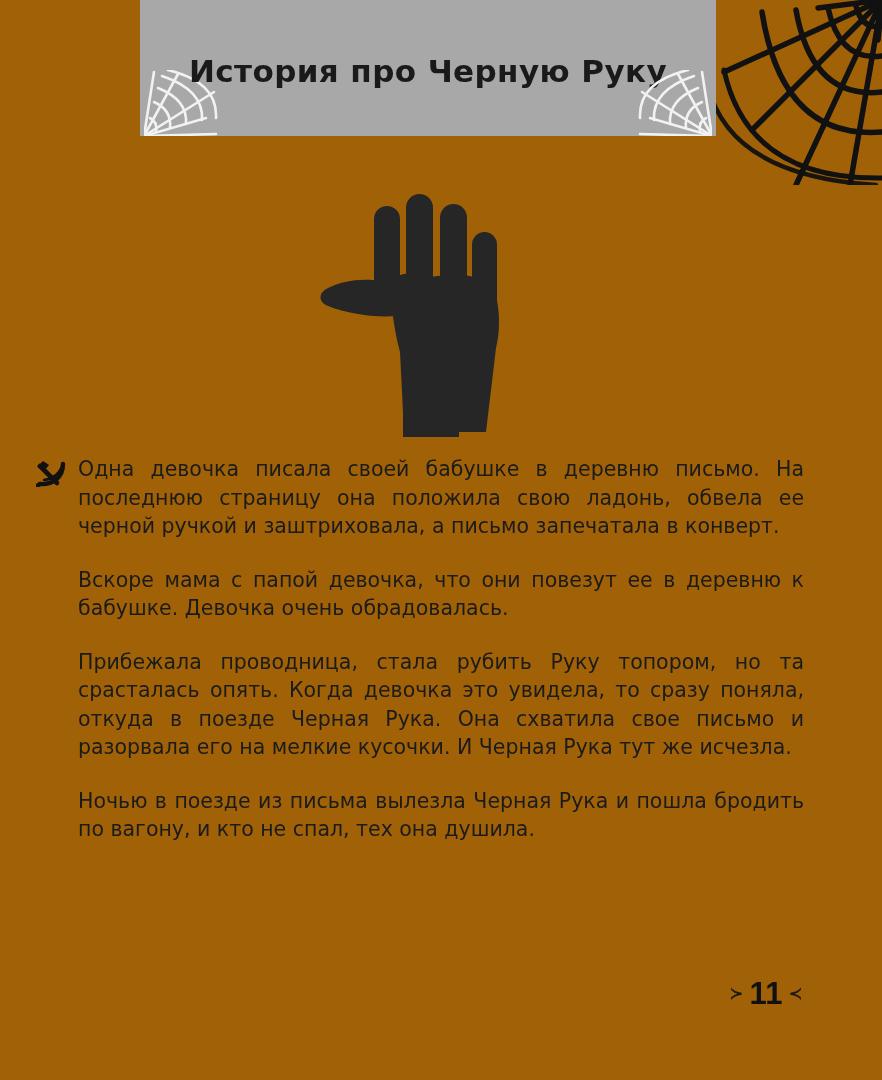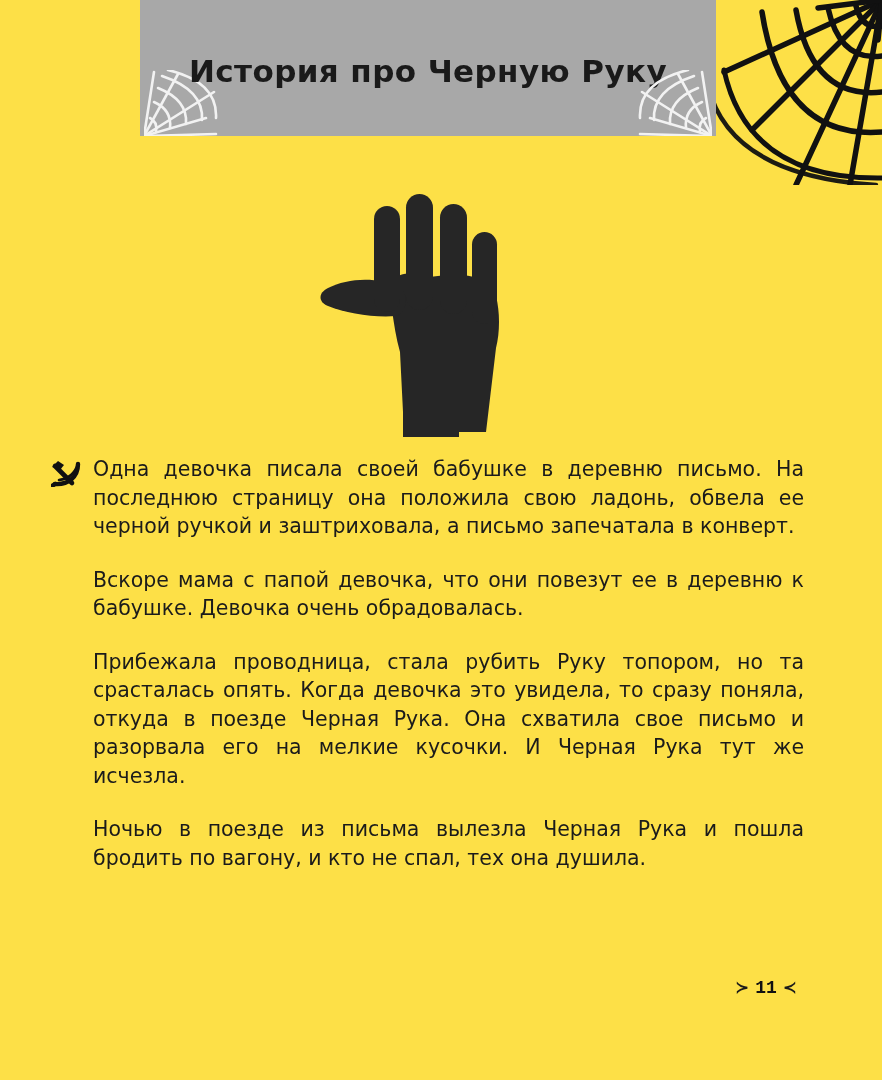"История про Черную Руку" .page { background: #fde047 -> #a16207 }
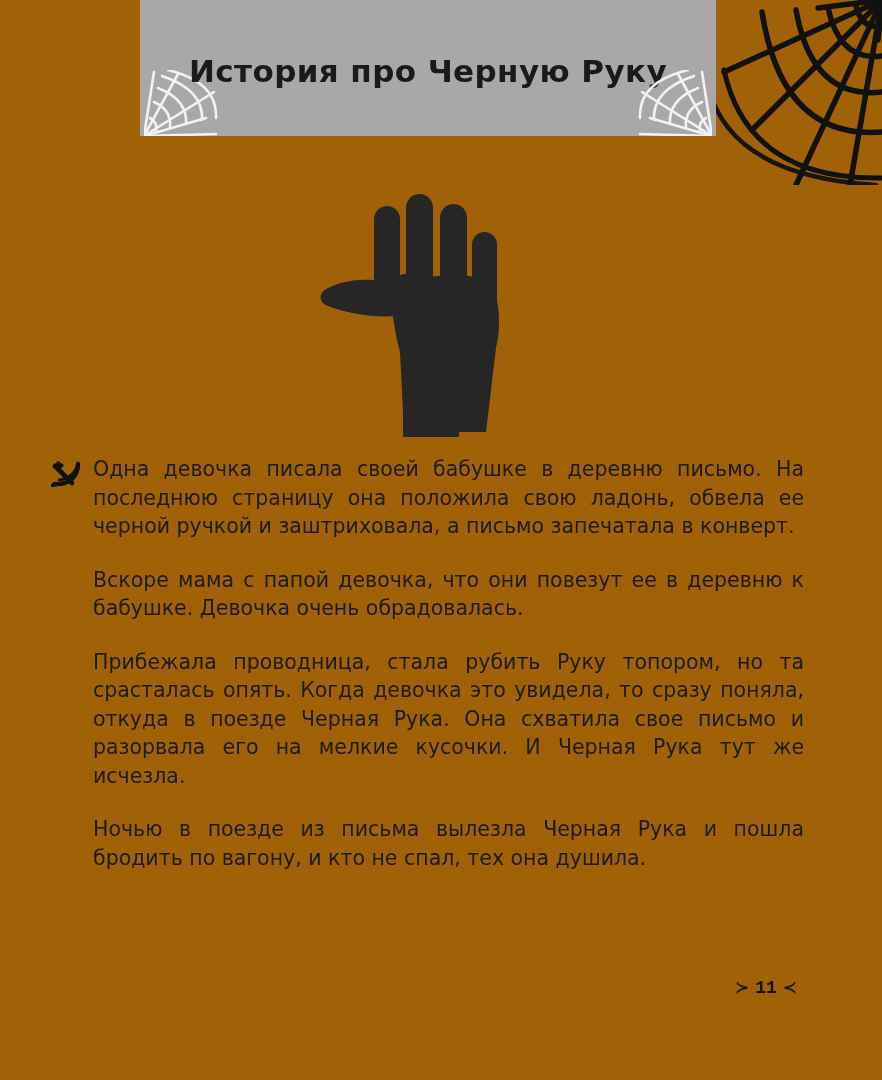"Одна девочка писала своей бабушке" .para { margin: 0 0 25px 15px -> 0 0 25px 0 }
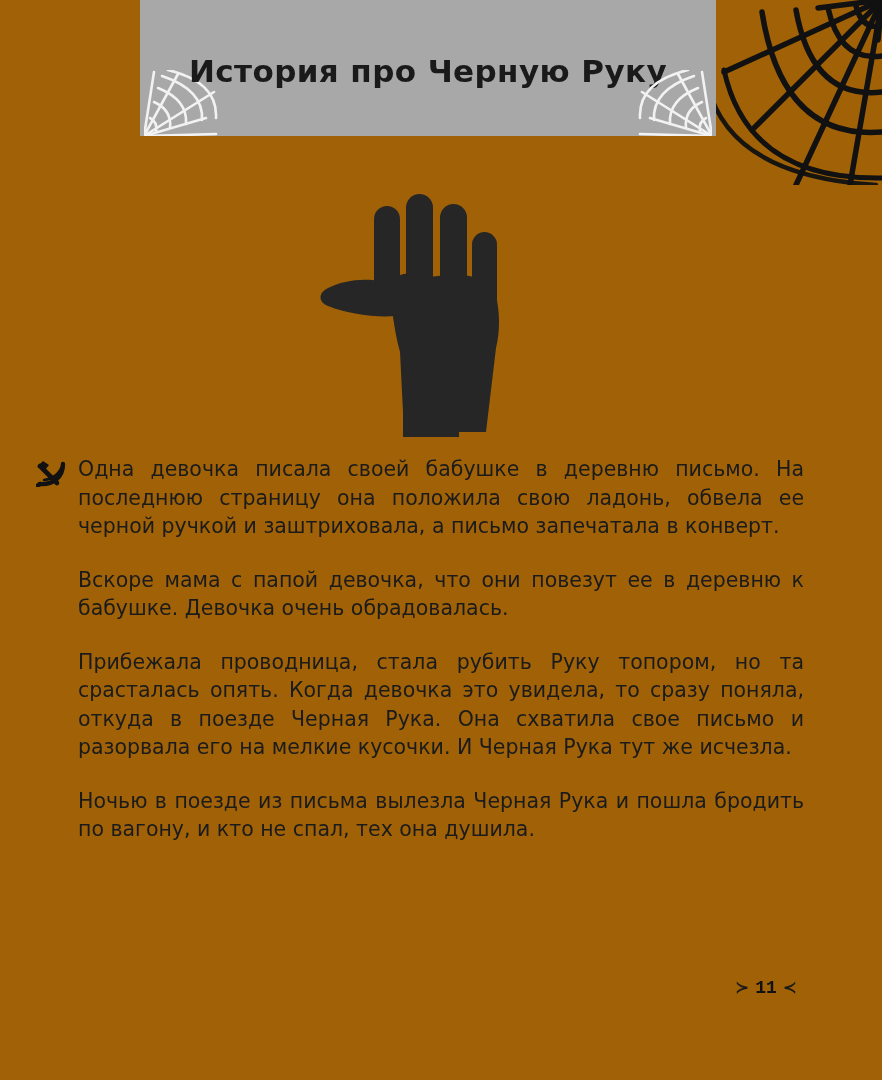"11" .page-number { font-family: Liberation Mono, monospace -> Liberation Sans, sans-serif; font-size: 18px -> 31px }
